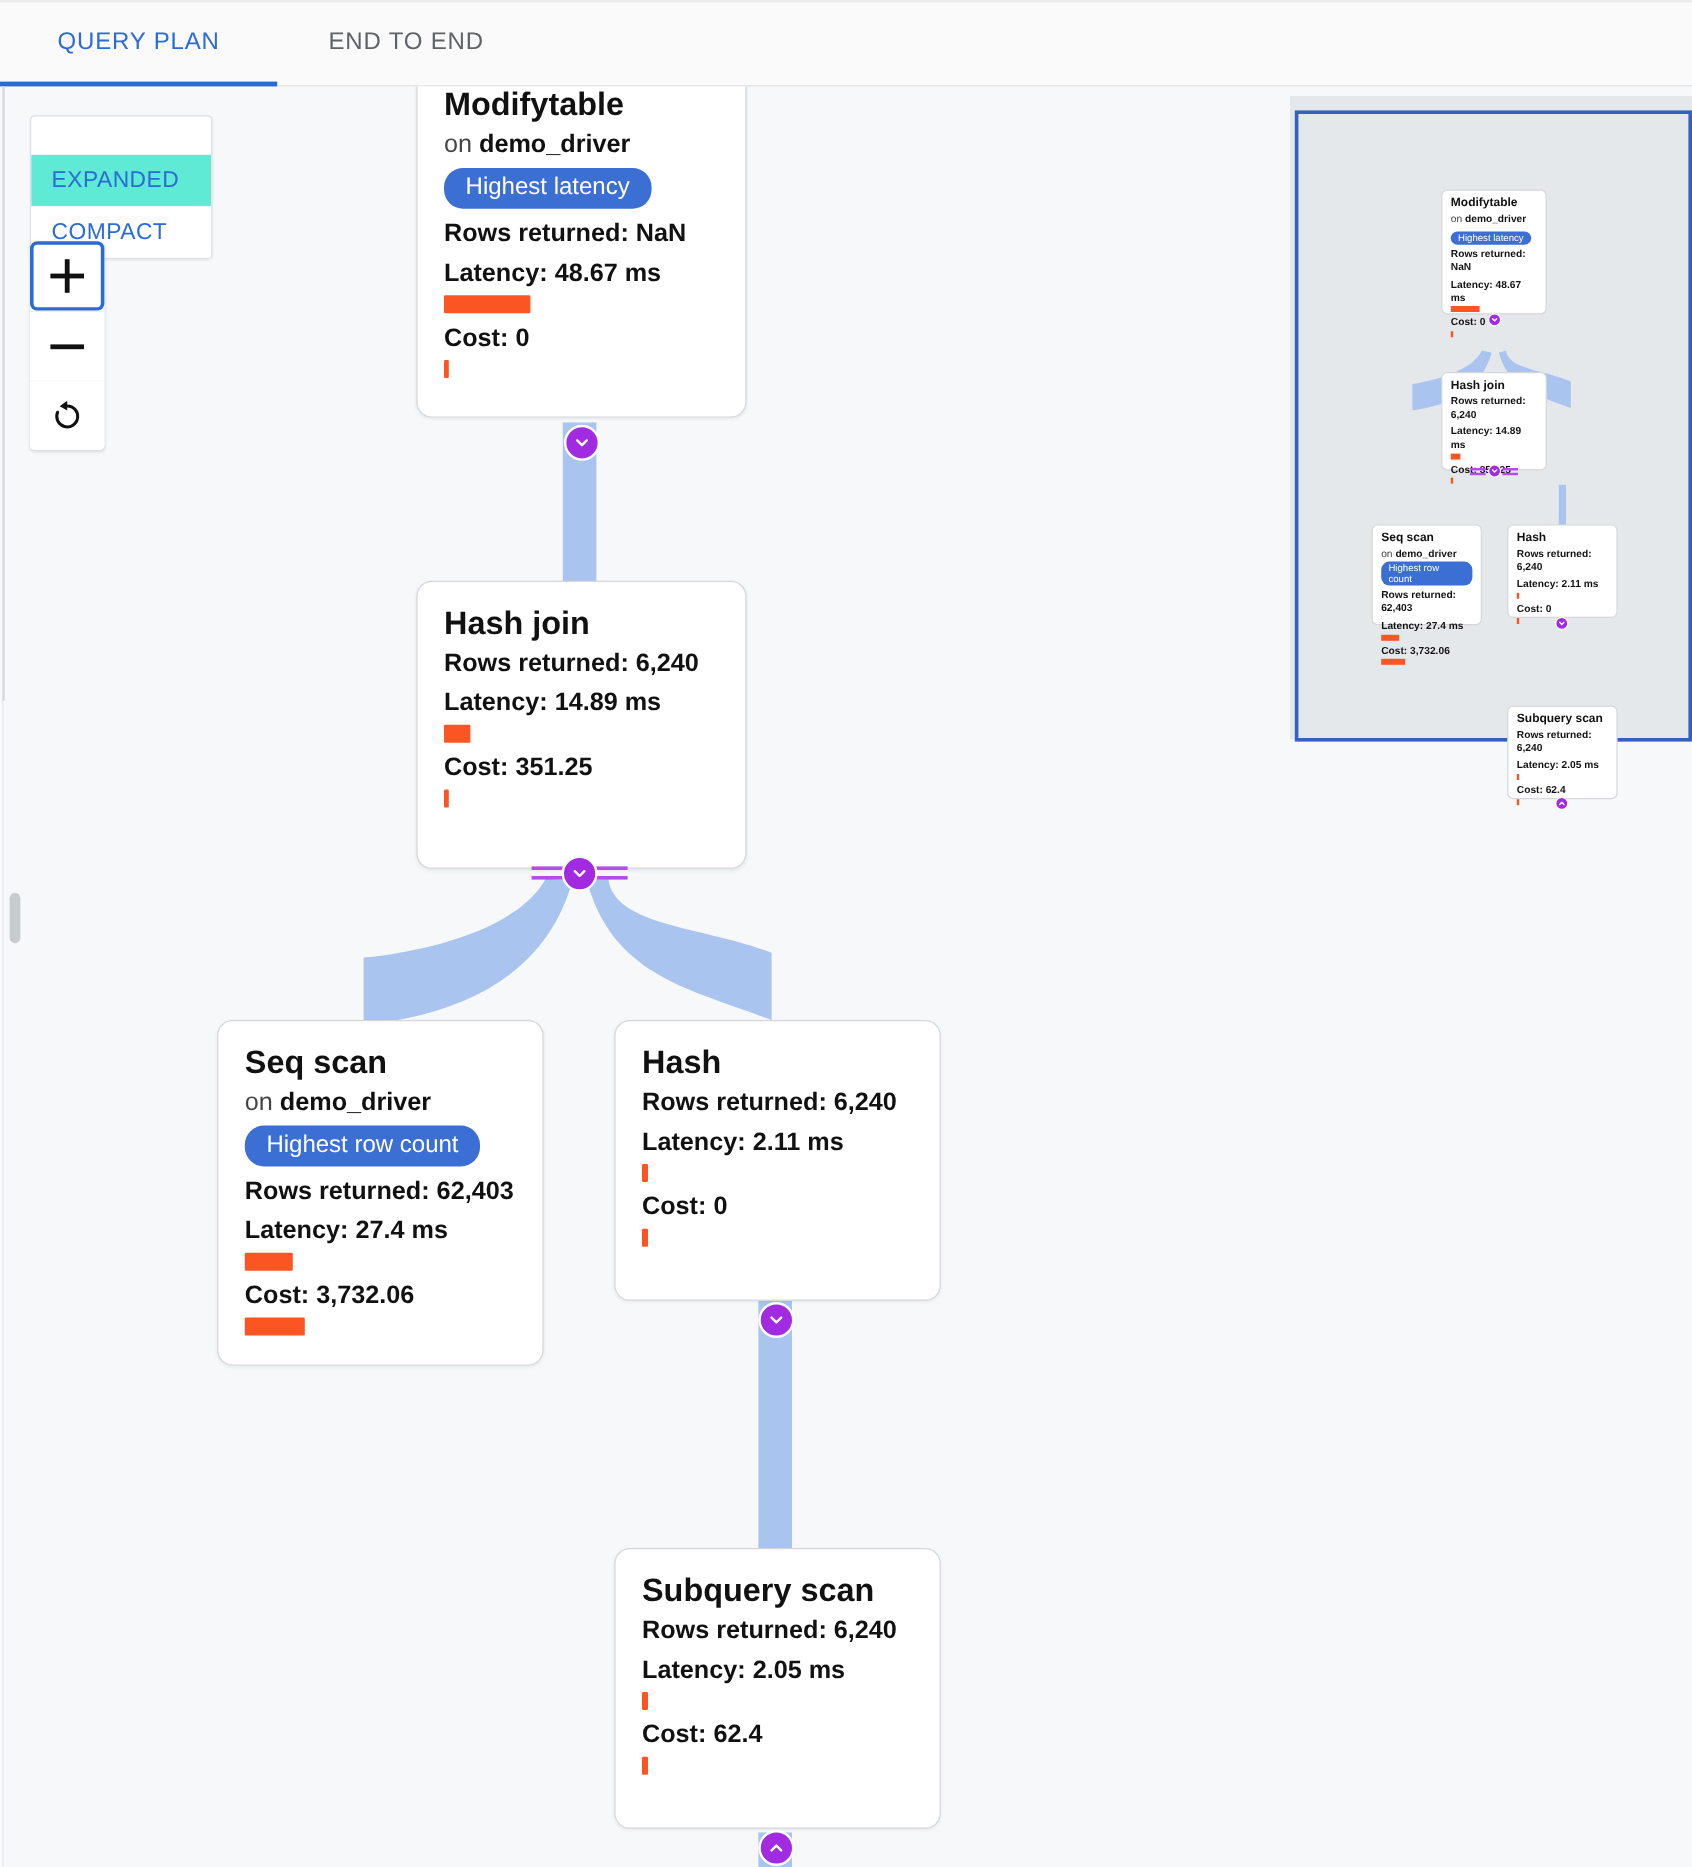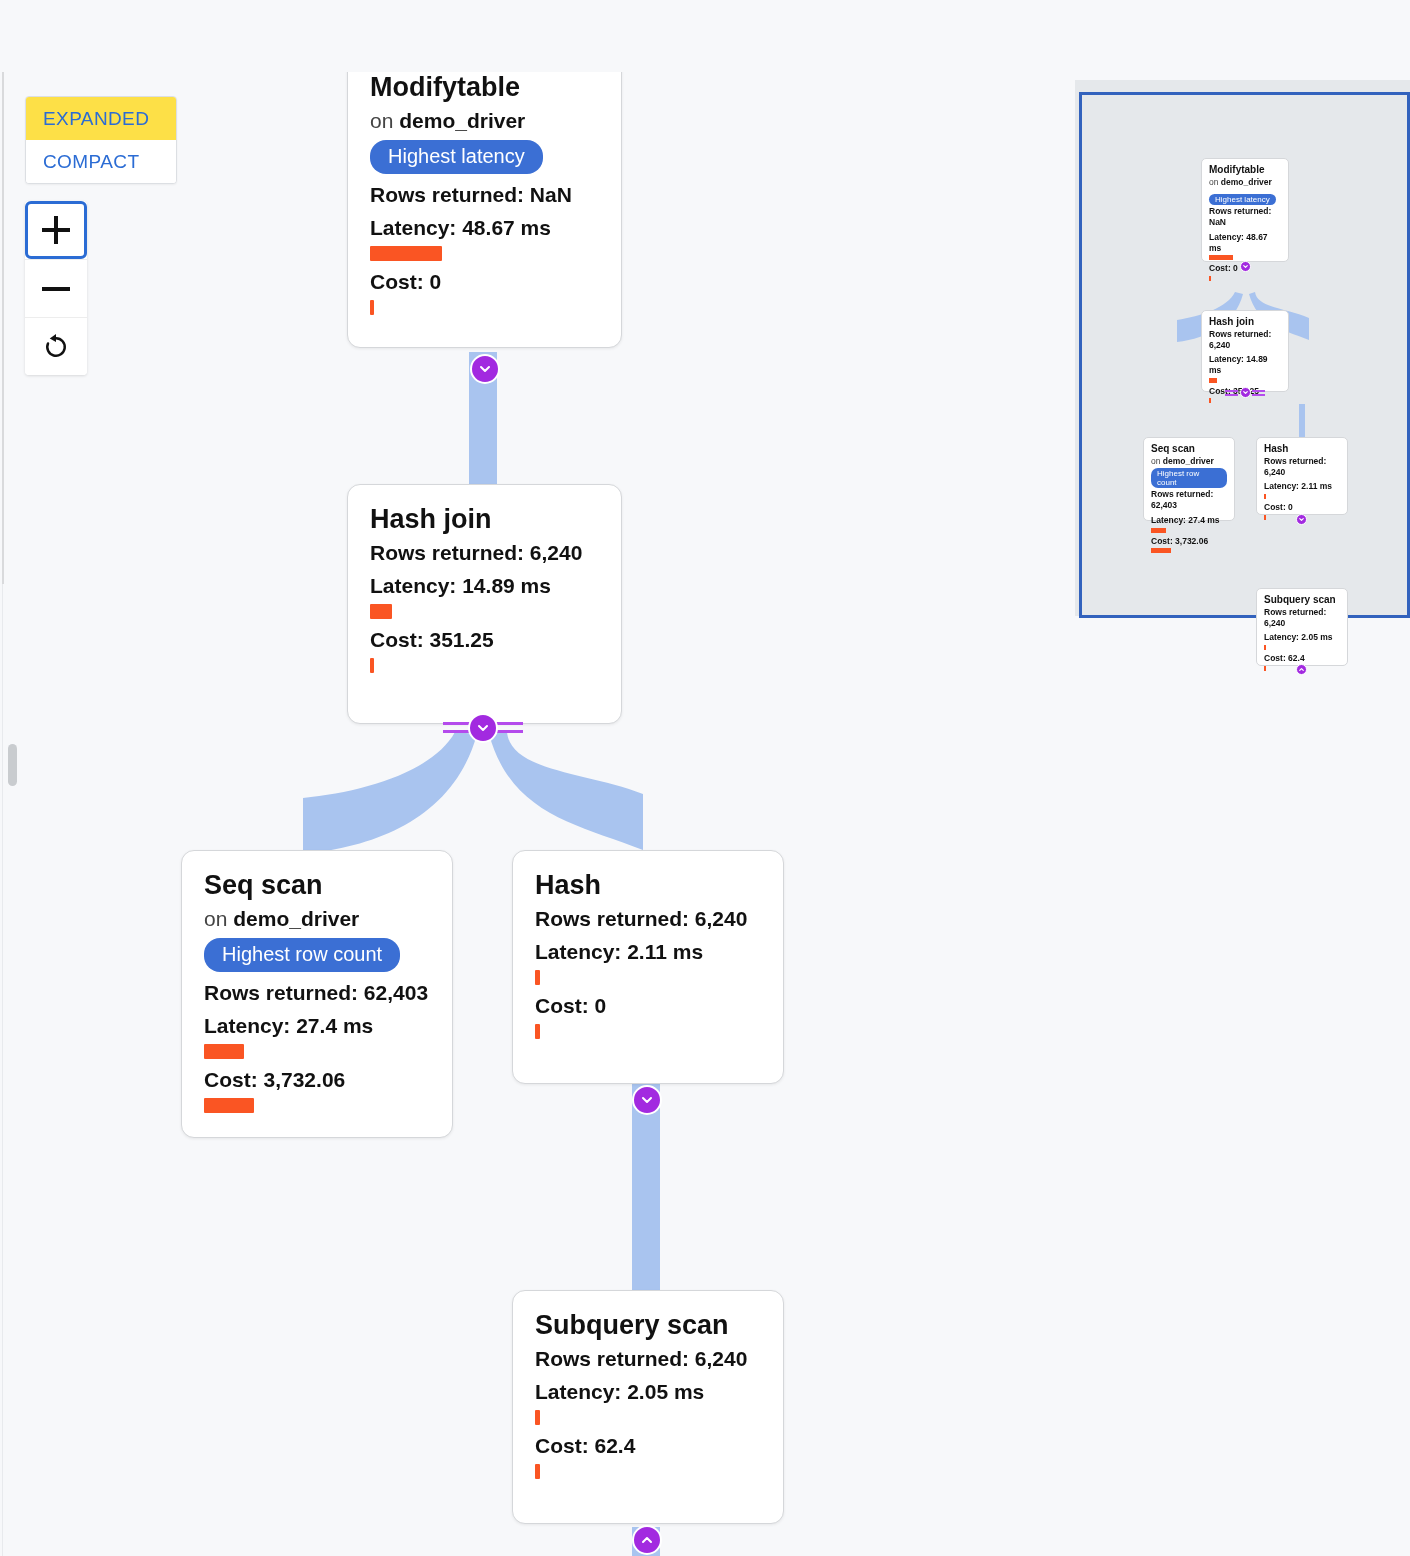"QUERY PLAN" div.tabbar { html: none -> <div> <button>QUERY PLAN</button> <button>END TO END</button> <div></div> </div> }
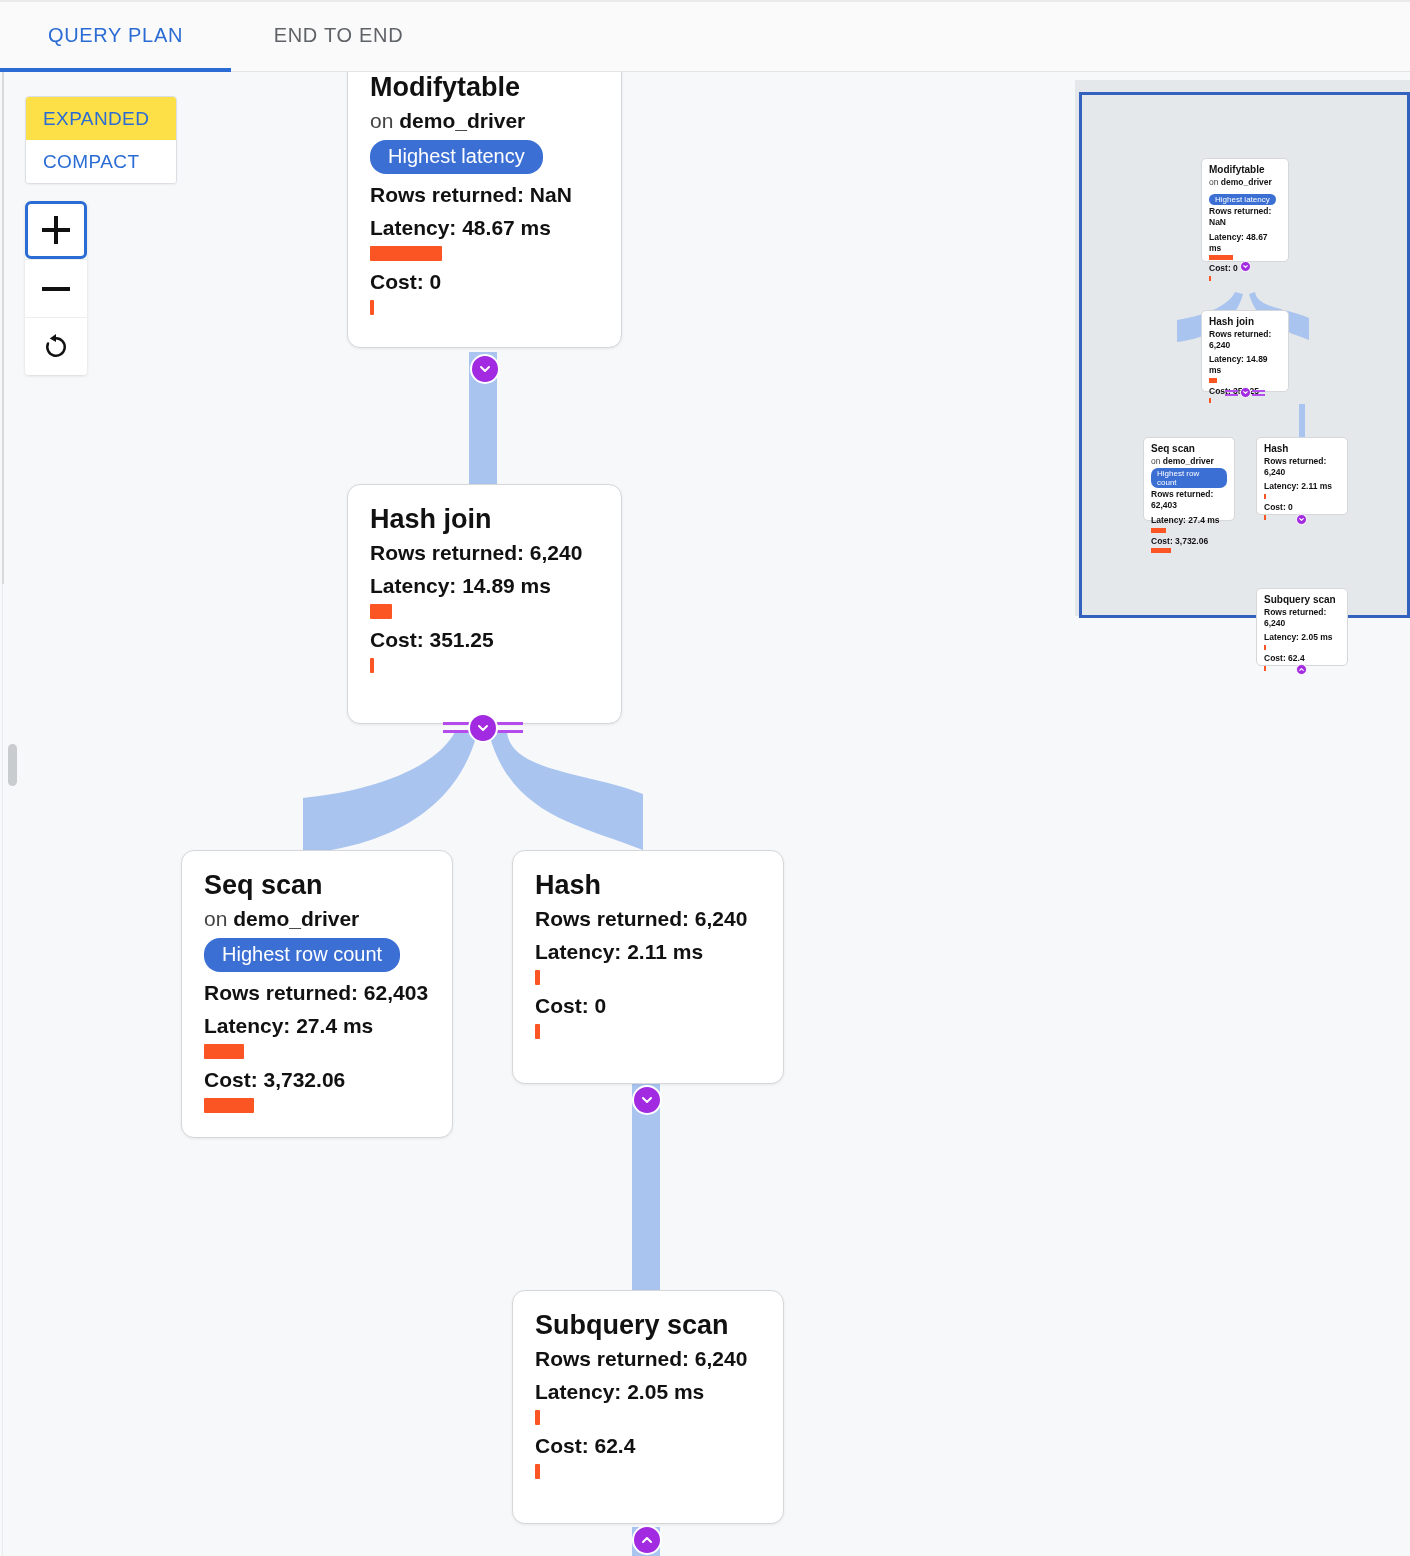"EXPANDED" .mode-btn.selected { background: #fde047 -> #5eead4; margin-top: none -> 32px }
